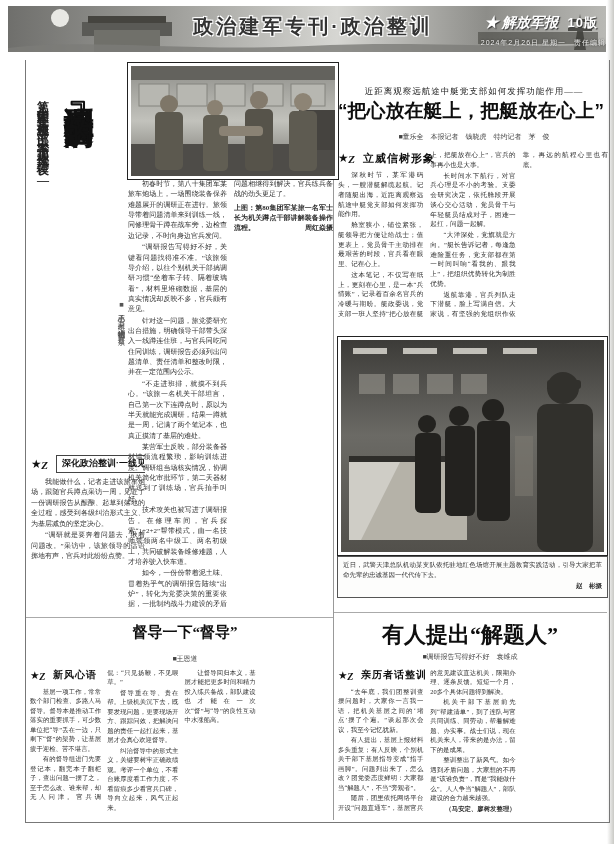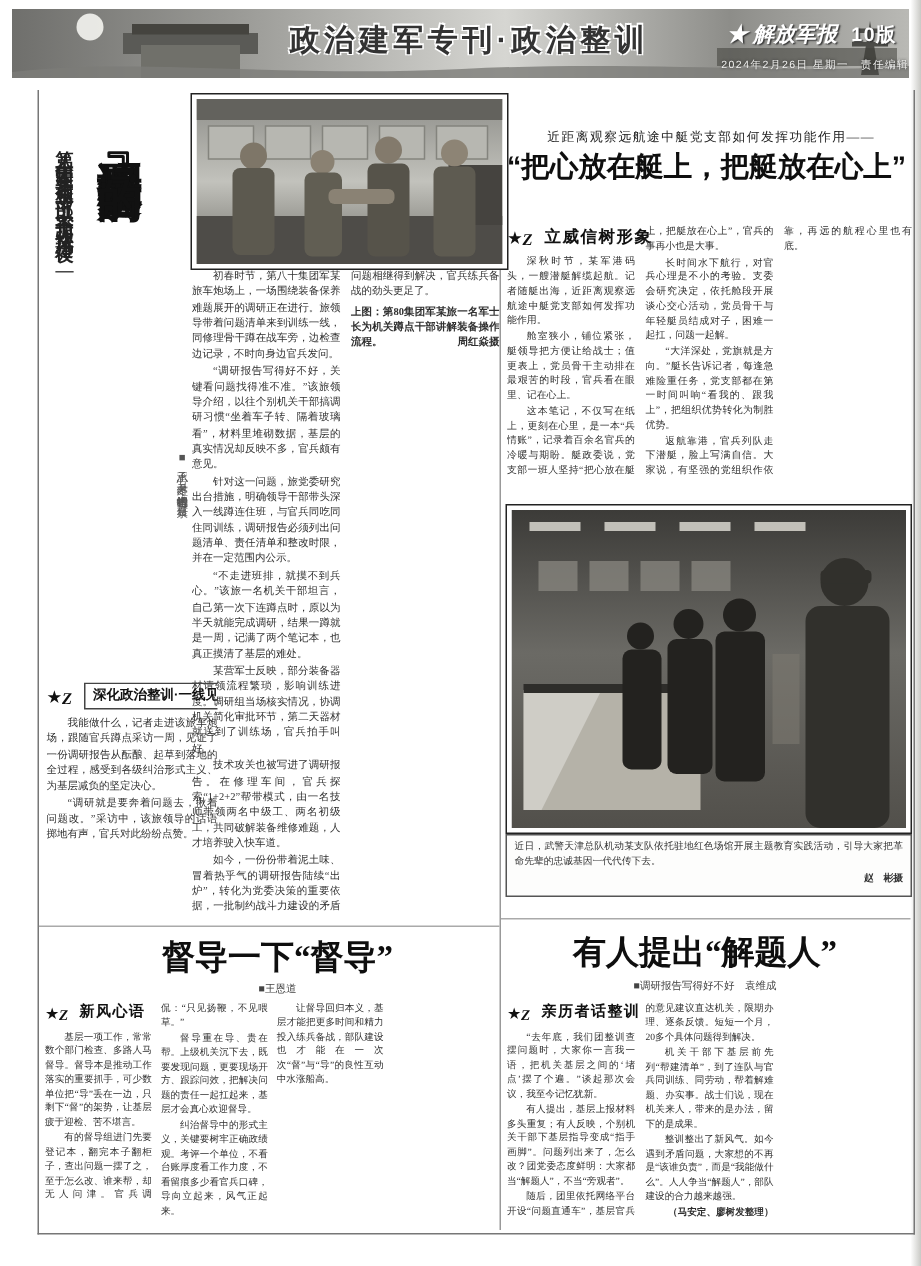"■童乐全 本报记者 钱晓虎 特约记者 茅" div.byline-h { html: none -> <div>■童乐全 本报记者 钱晓虎 特约记者 茅 俊</div> }
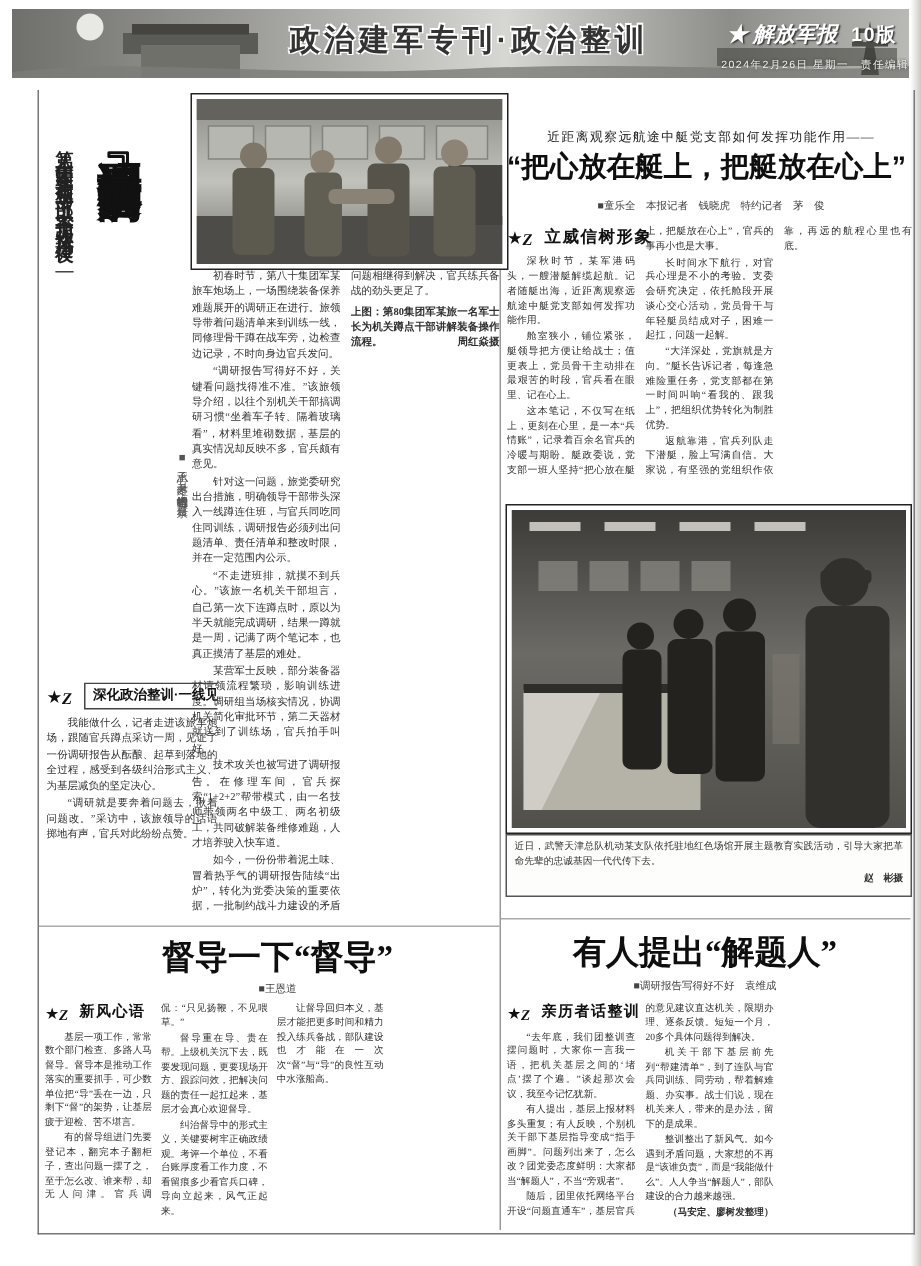"督导一下“督导”" div.headline-h { font-size: 22px -> 15px }
